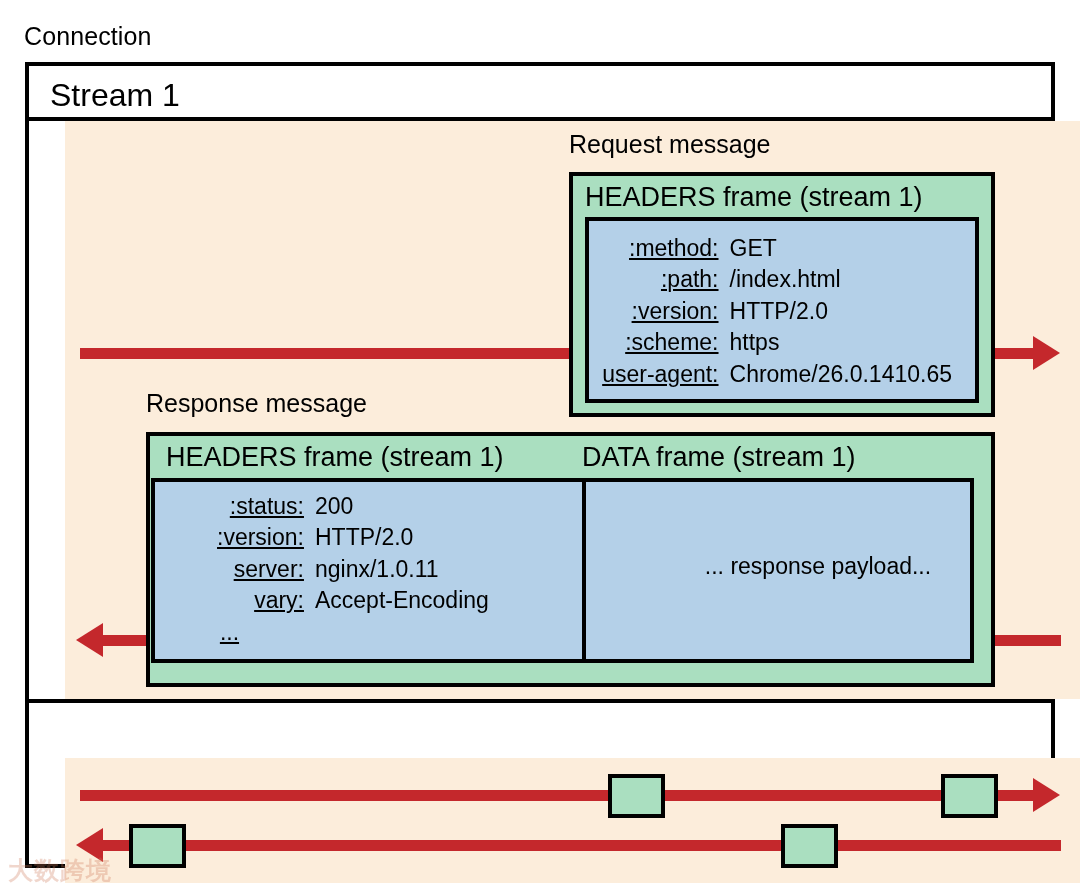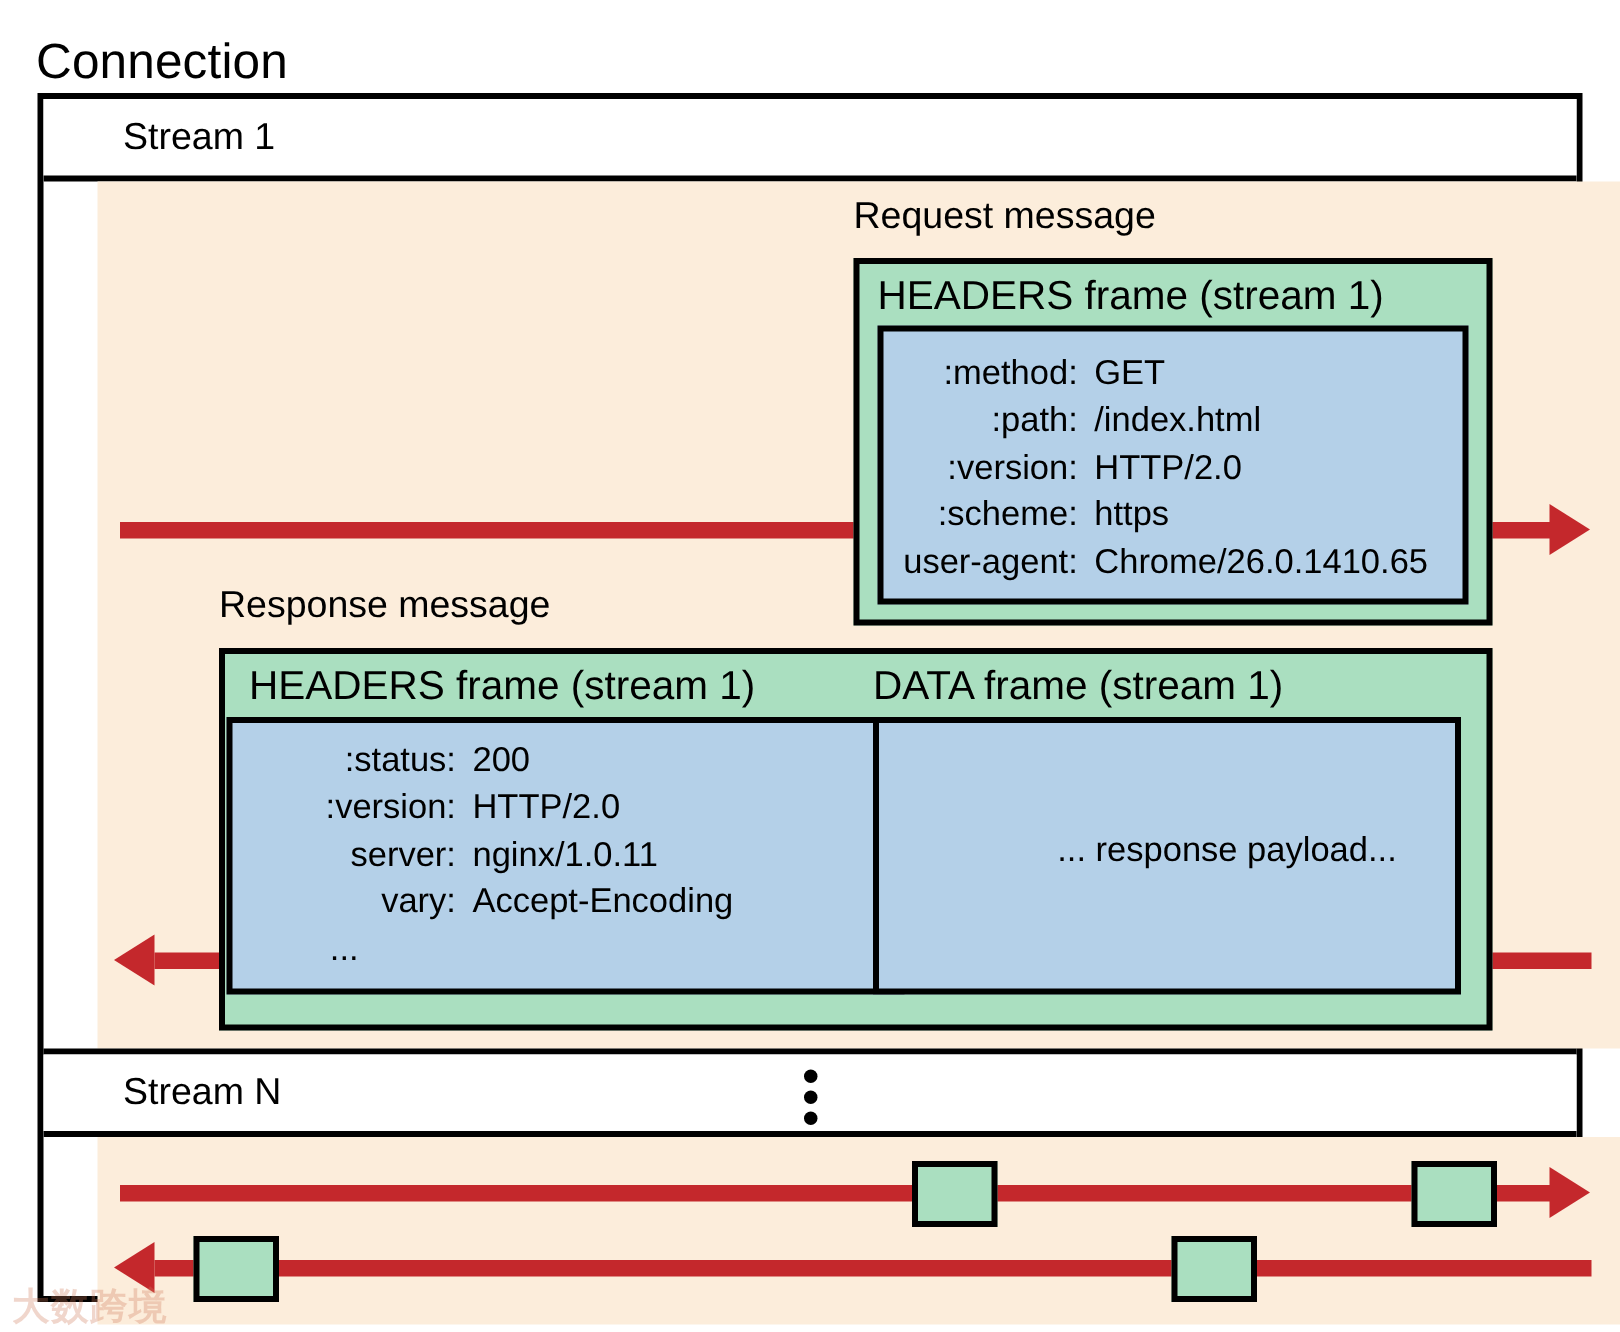"Connection" .caption-connection { font-size: 33px -> 25px }
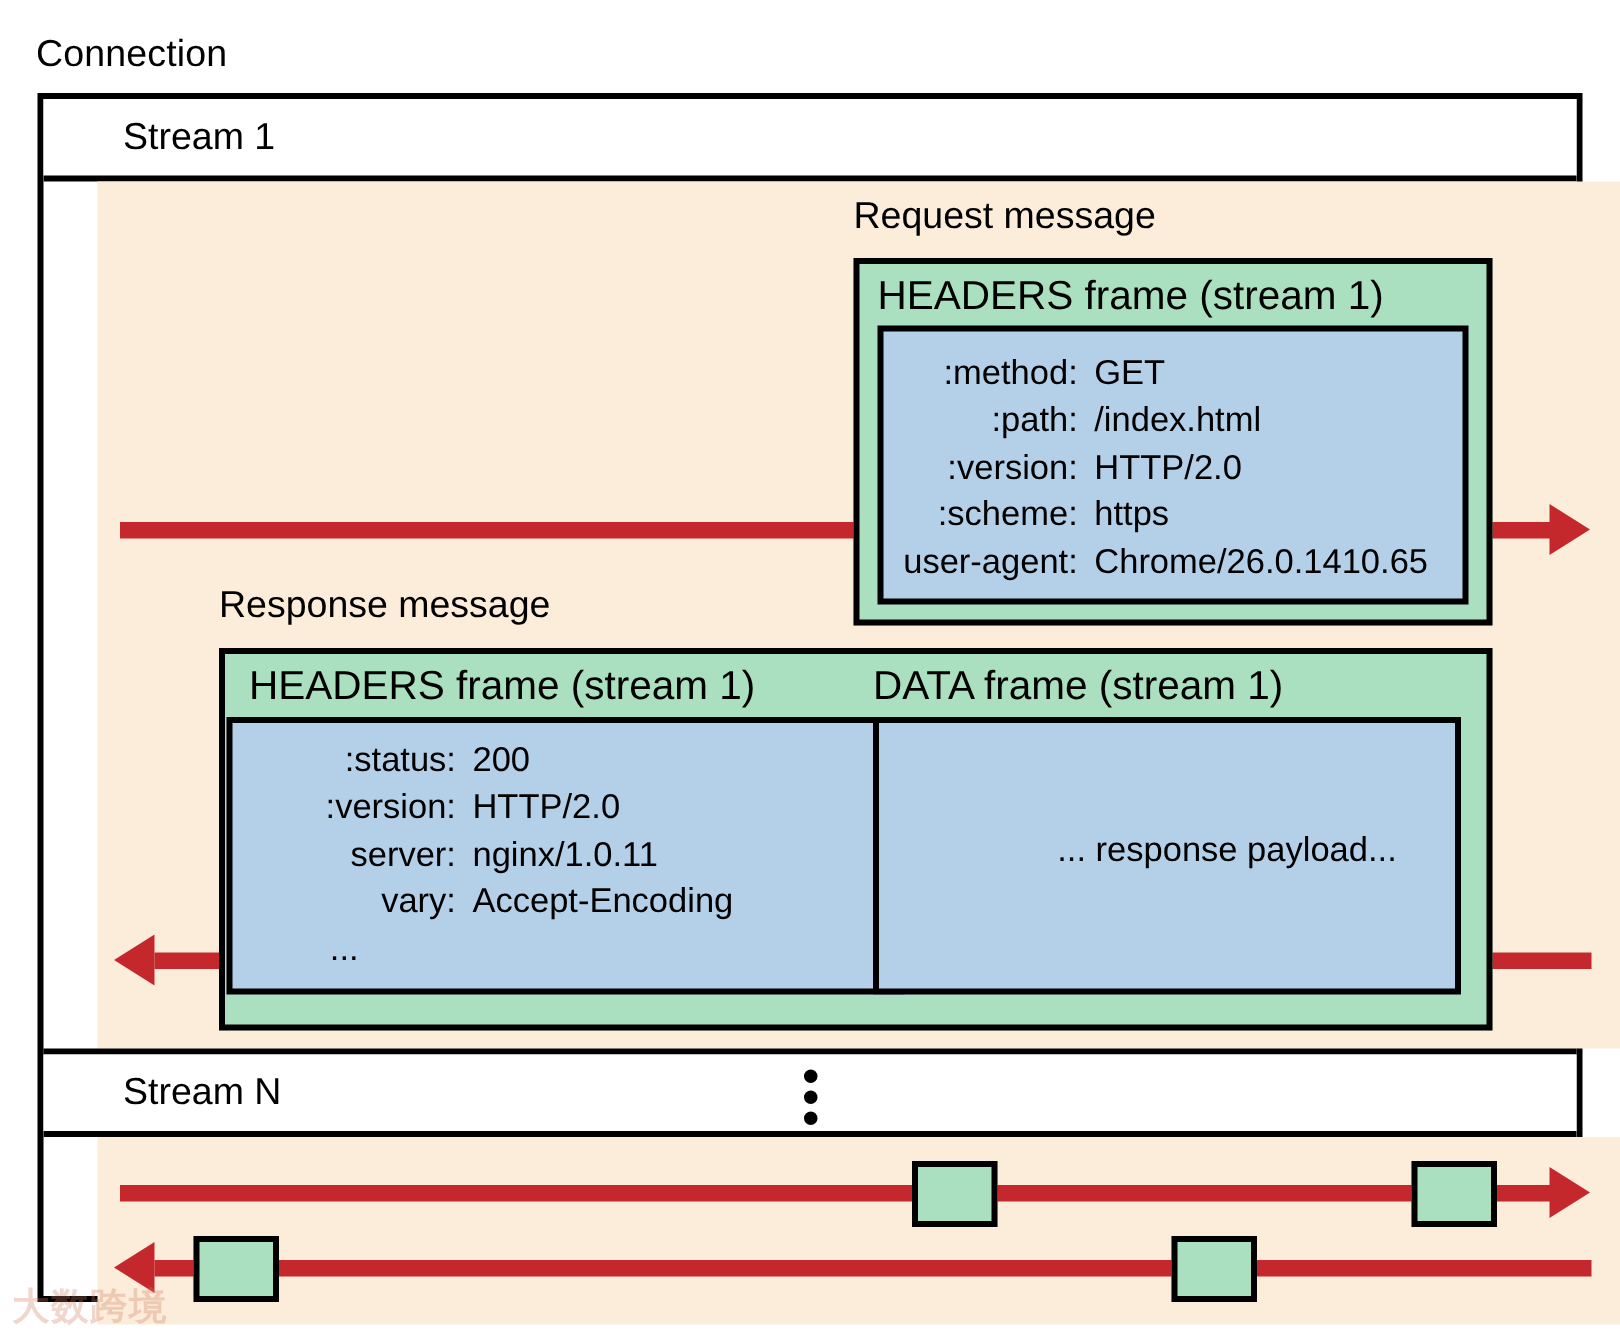"Stream 1" .stream-header .label { font-size: 25px -> 32px; margin-left: 32px -> none }
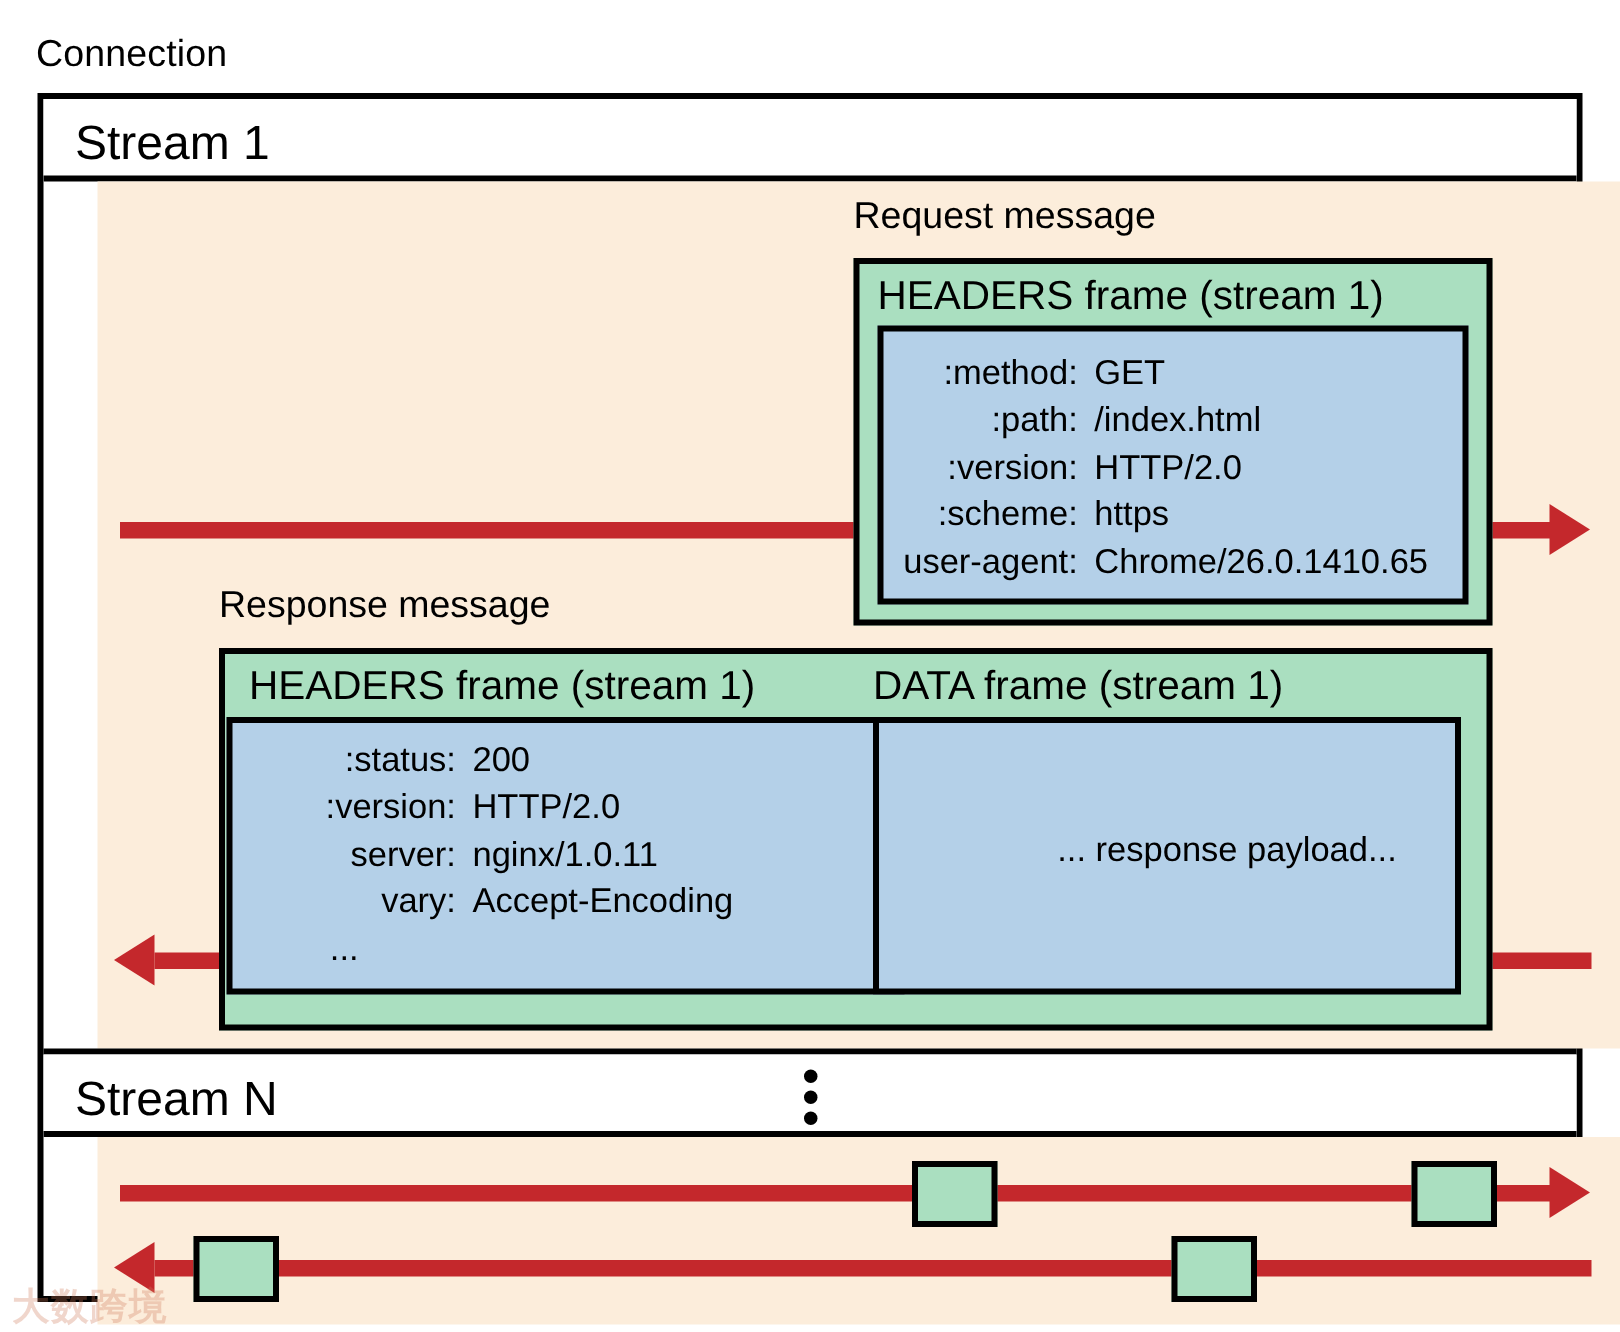":method:" .kv-key { text-decoration: none -> underline }
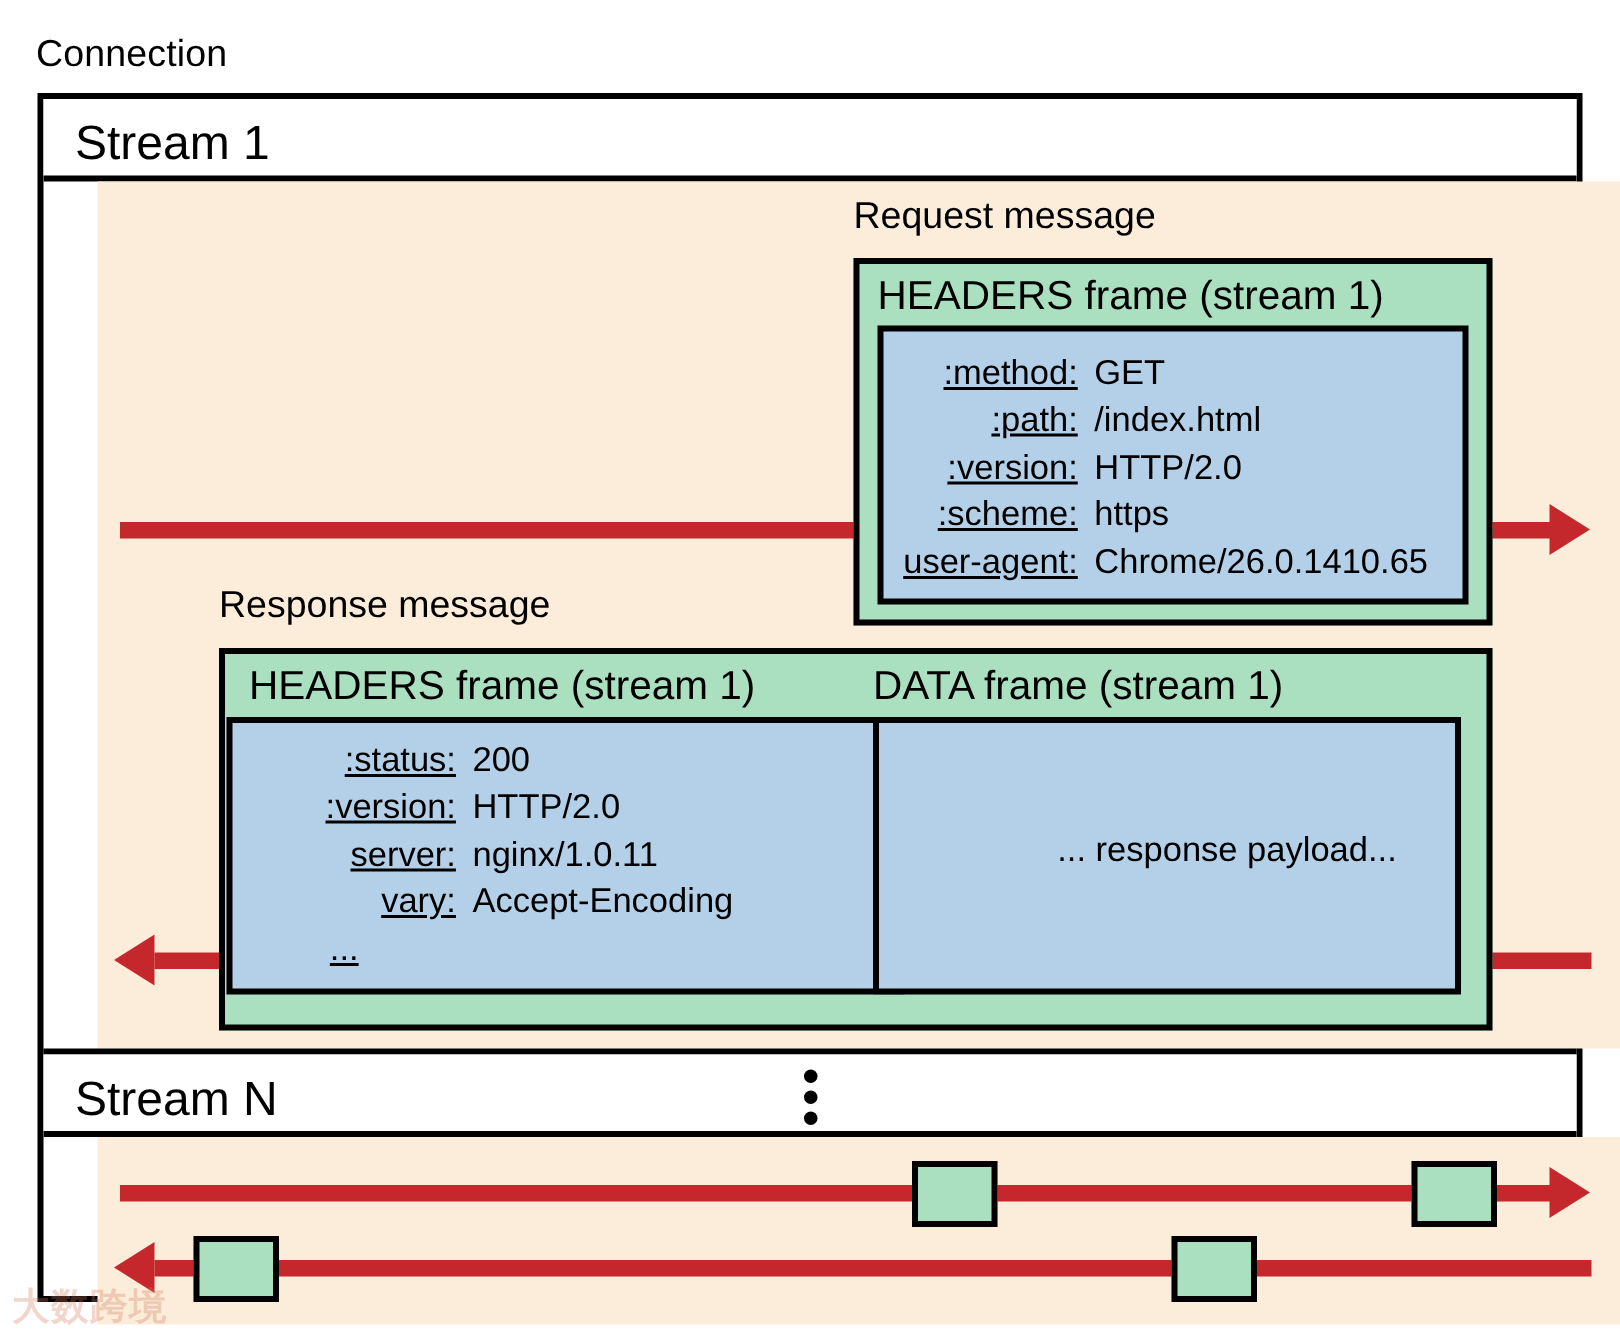"Stream N" div.abs { html: <div> <span>Stream N</span> <div> <div></div> <div></div> <div></div> </div> </div> -> none }
